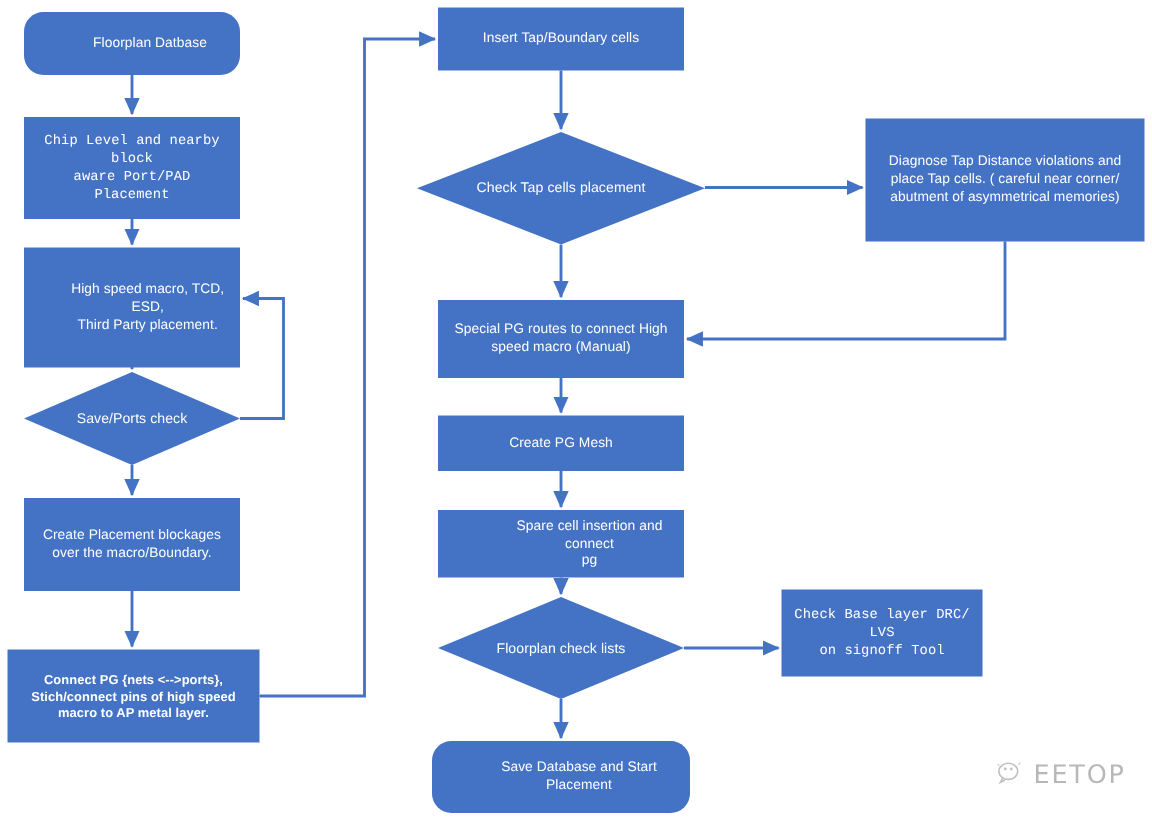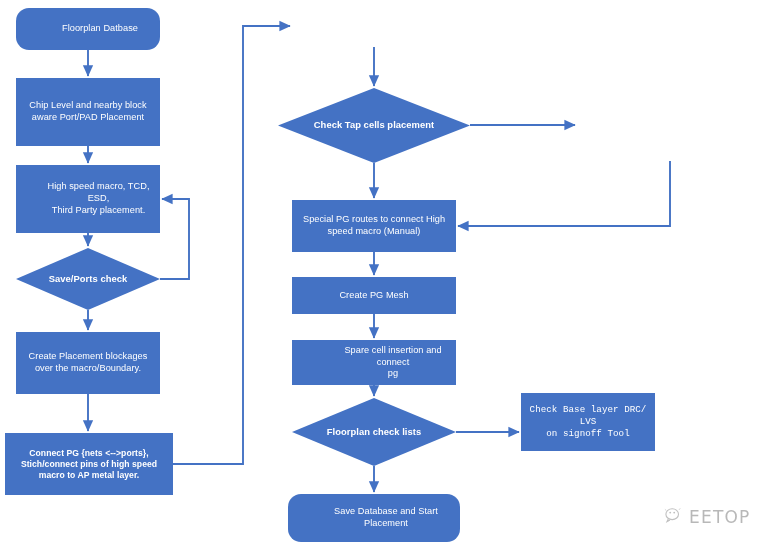"Insert Tap/Boundary cells" div.node { html: none -> <div> <span>Insert Tap/Boundary cells</span> </div> }
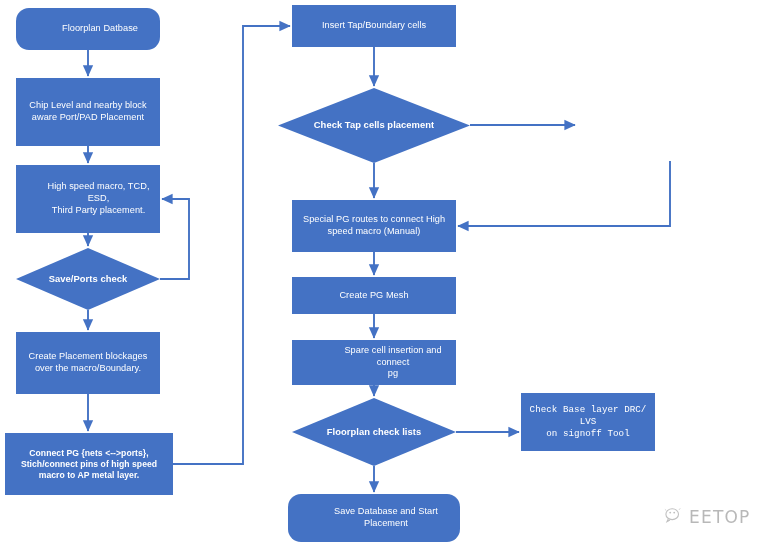"Chip Level and nearby block" div.node { font-family: none -> Liberation Mono, monospace }
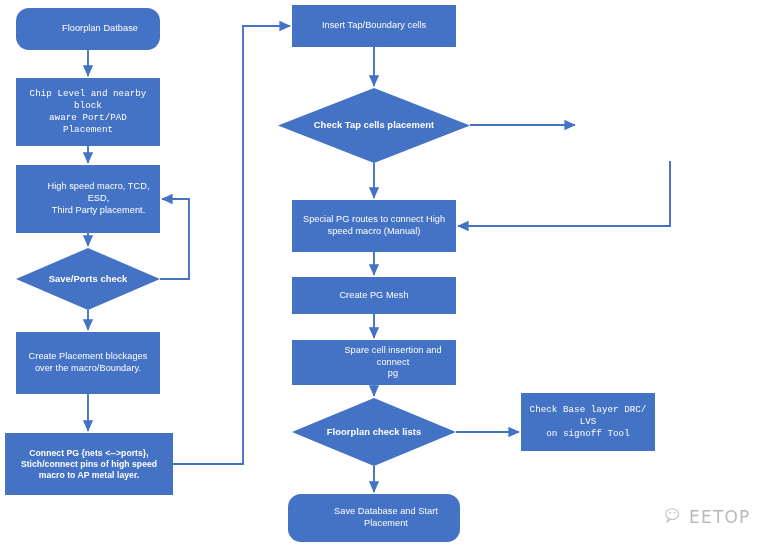"Diagnose Tap Distance violations and" div.node { html: none -> <div> <span>Diagnose Tap Distance violations and place Tap cells. ( careful near corner/ abutment of asymmetrical memories)</span> </div> }
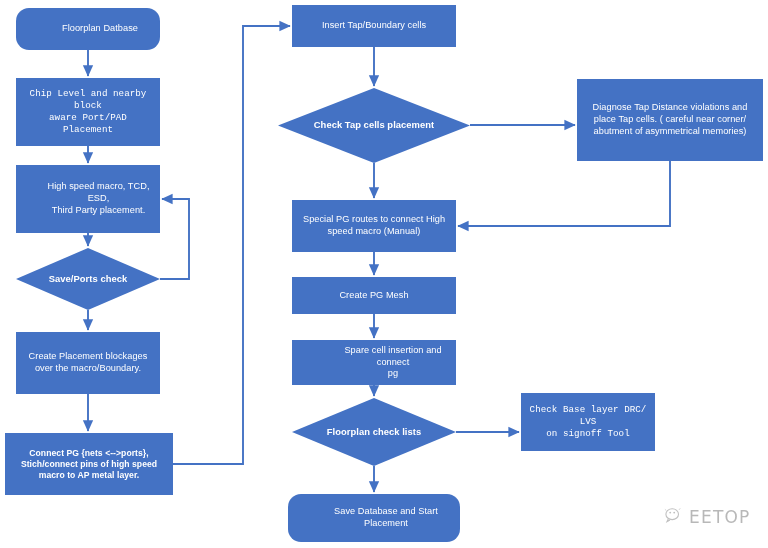"Check Tap cells placement" .node.decision { font-weight: bold -> normal }
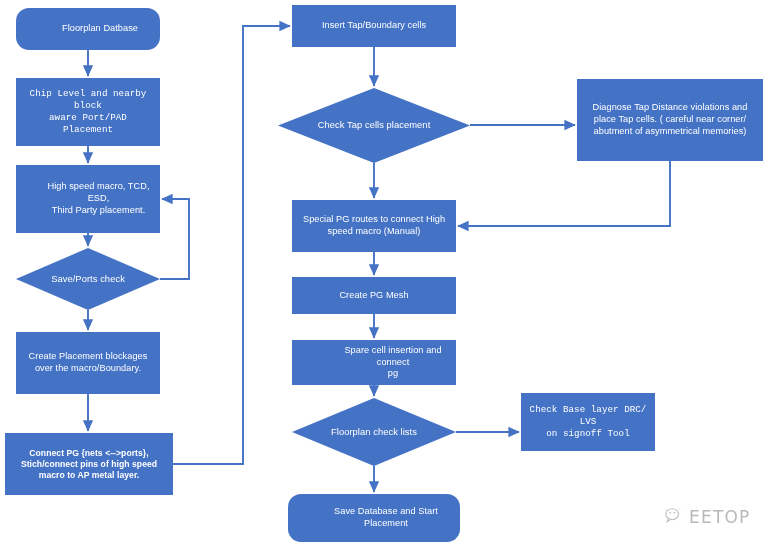"High speed macro, TCD, ESD," div.node { height: 68px -> 80px }
